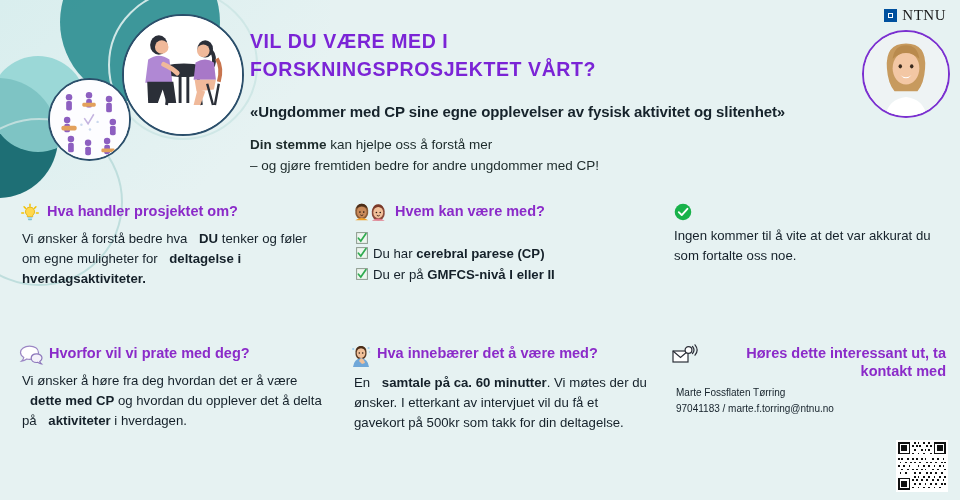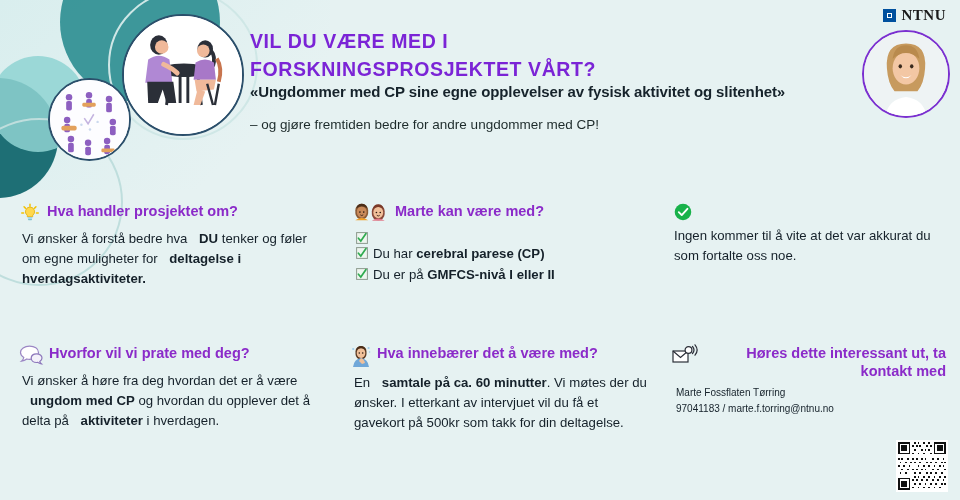"NTNU" .ntnu-logo { font-weight: bold -> none }
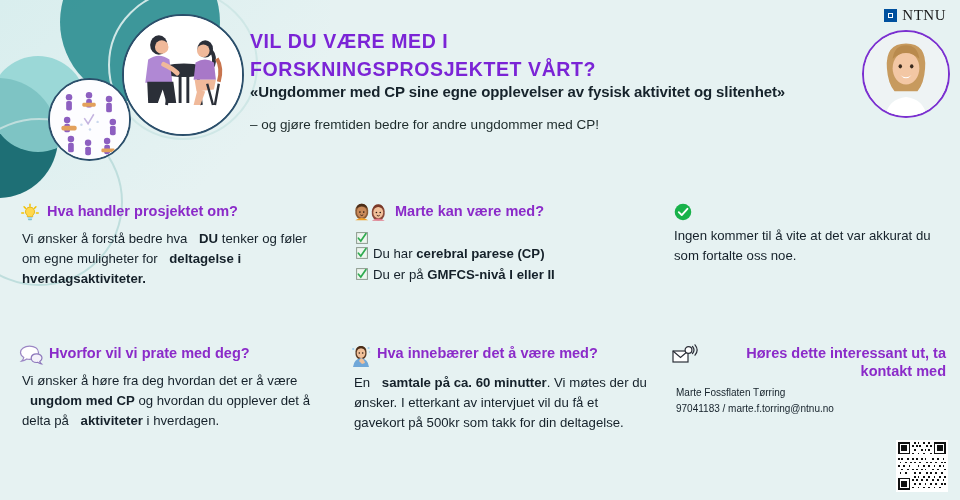"«Ungdommer med CP sine egne" .subtitle { margin-top: 0 -> 20px }
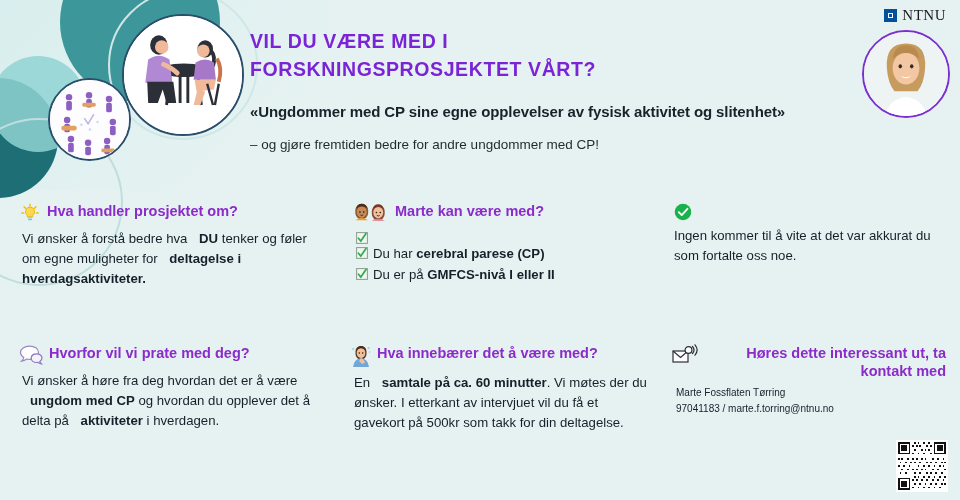"Din stemme kan hjelpe oss" div { html: none -> <div> <b>Din stemme</b><span> kan hjelpe oss å forstå mer</span> </div> }
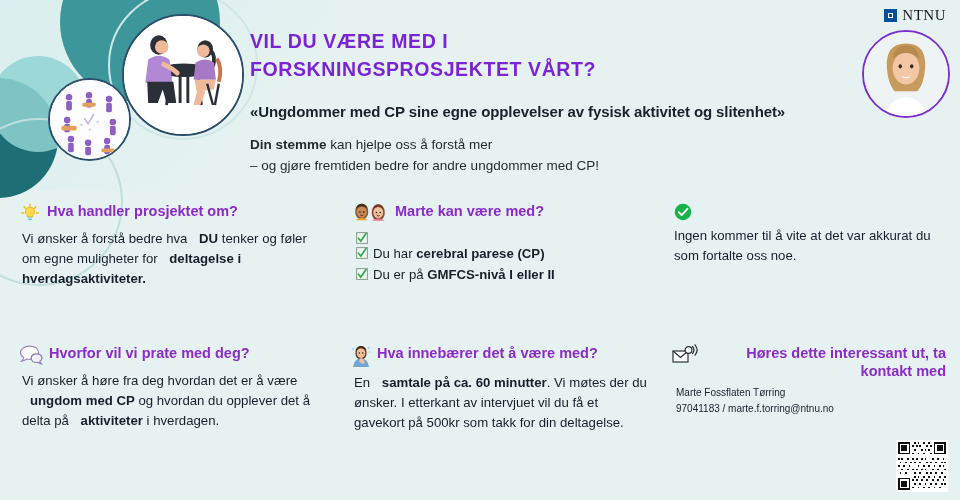"Marte kan være med?" span.txt { text: Marte -> Hvem }
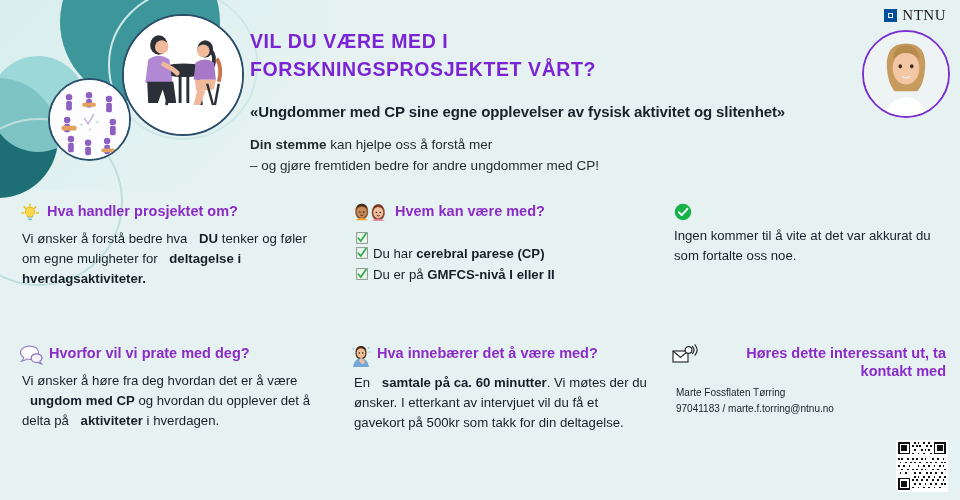"ungdom med CP" b { text: ungdom -> dette }
